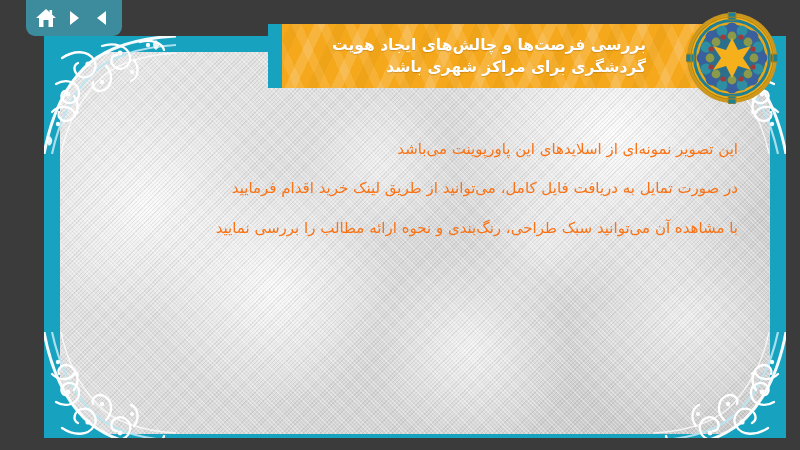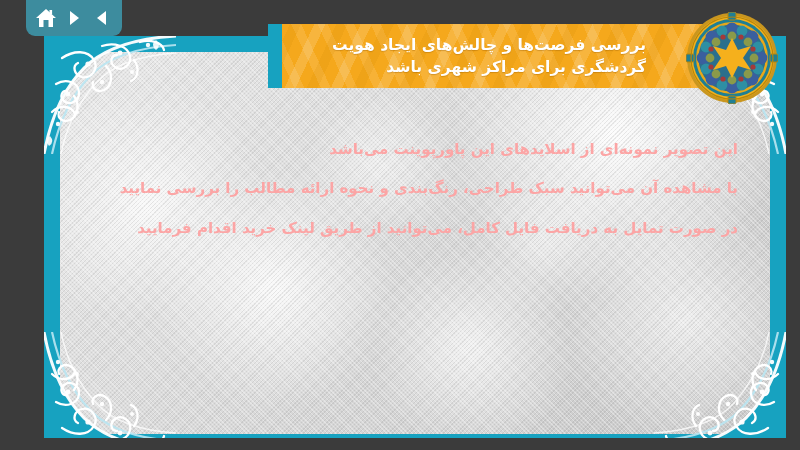"این تصویر نمونه‌ای از اسلایدهای" .body-text { color: #fca5a5 -> #f97316; font-weight: 700 -> 400 }
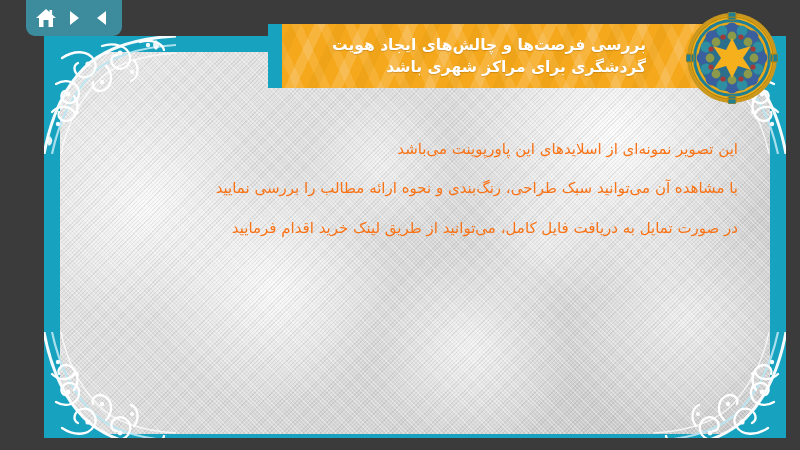"با مشاهده آن میتوانید سبک" div.body-line { order: before "در صورت تمایل به دریافت" -> after "در صورت تمایل به دریافت" }
